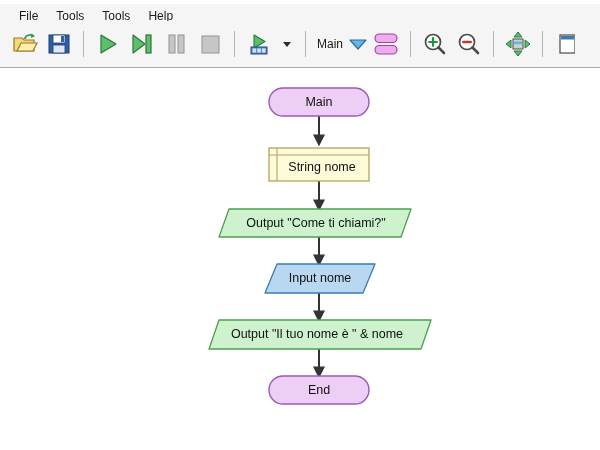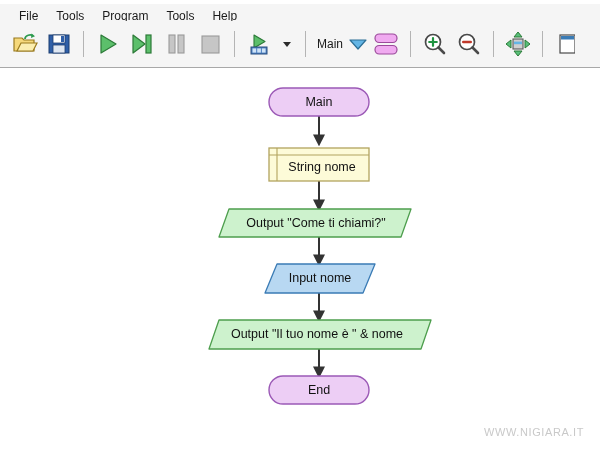"Program" div.menu-item { html: <div>Program</div> -> none }
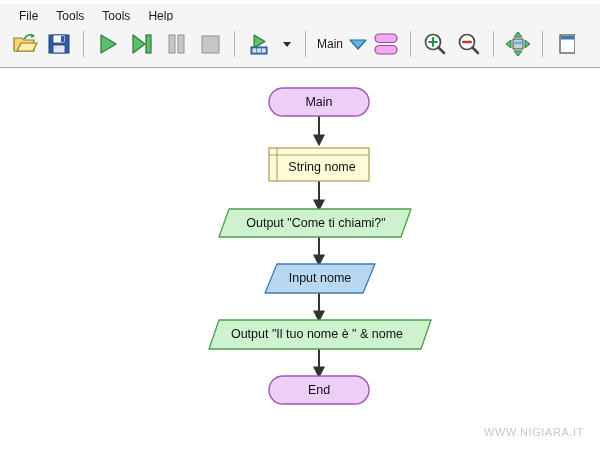"WWW.NIGIARA.IT" div { html: <div>WWW.NIGIARA.IT</div> -> none }
